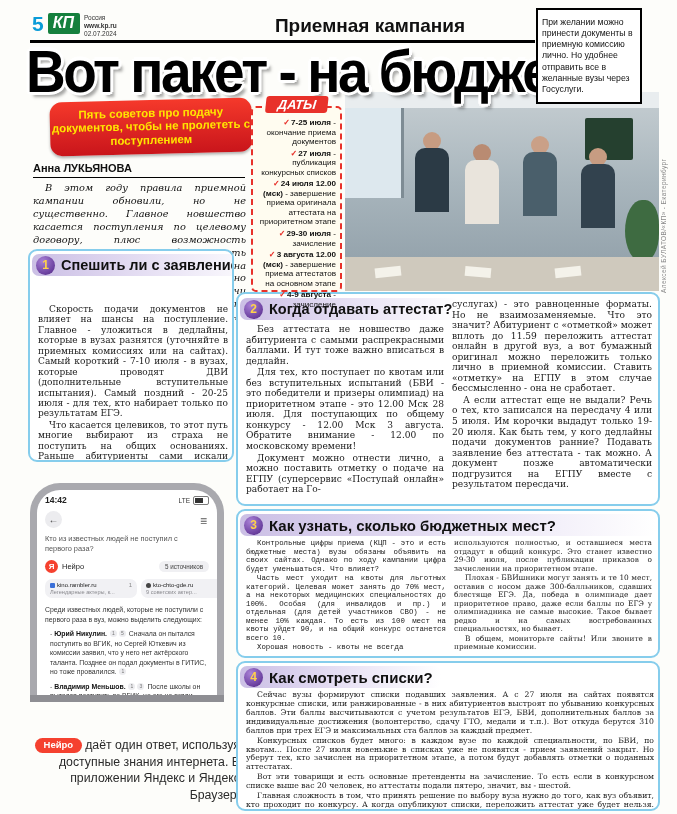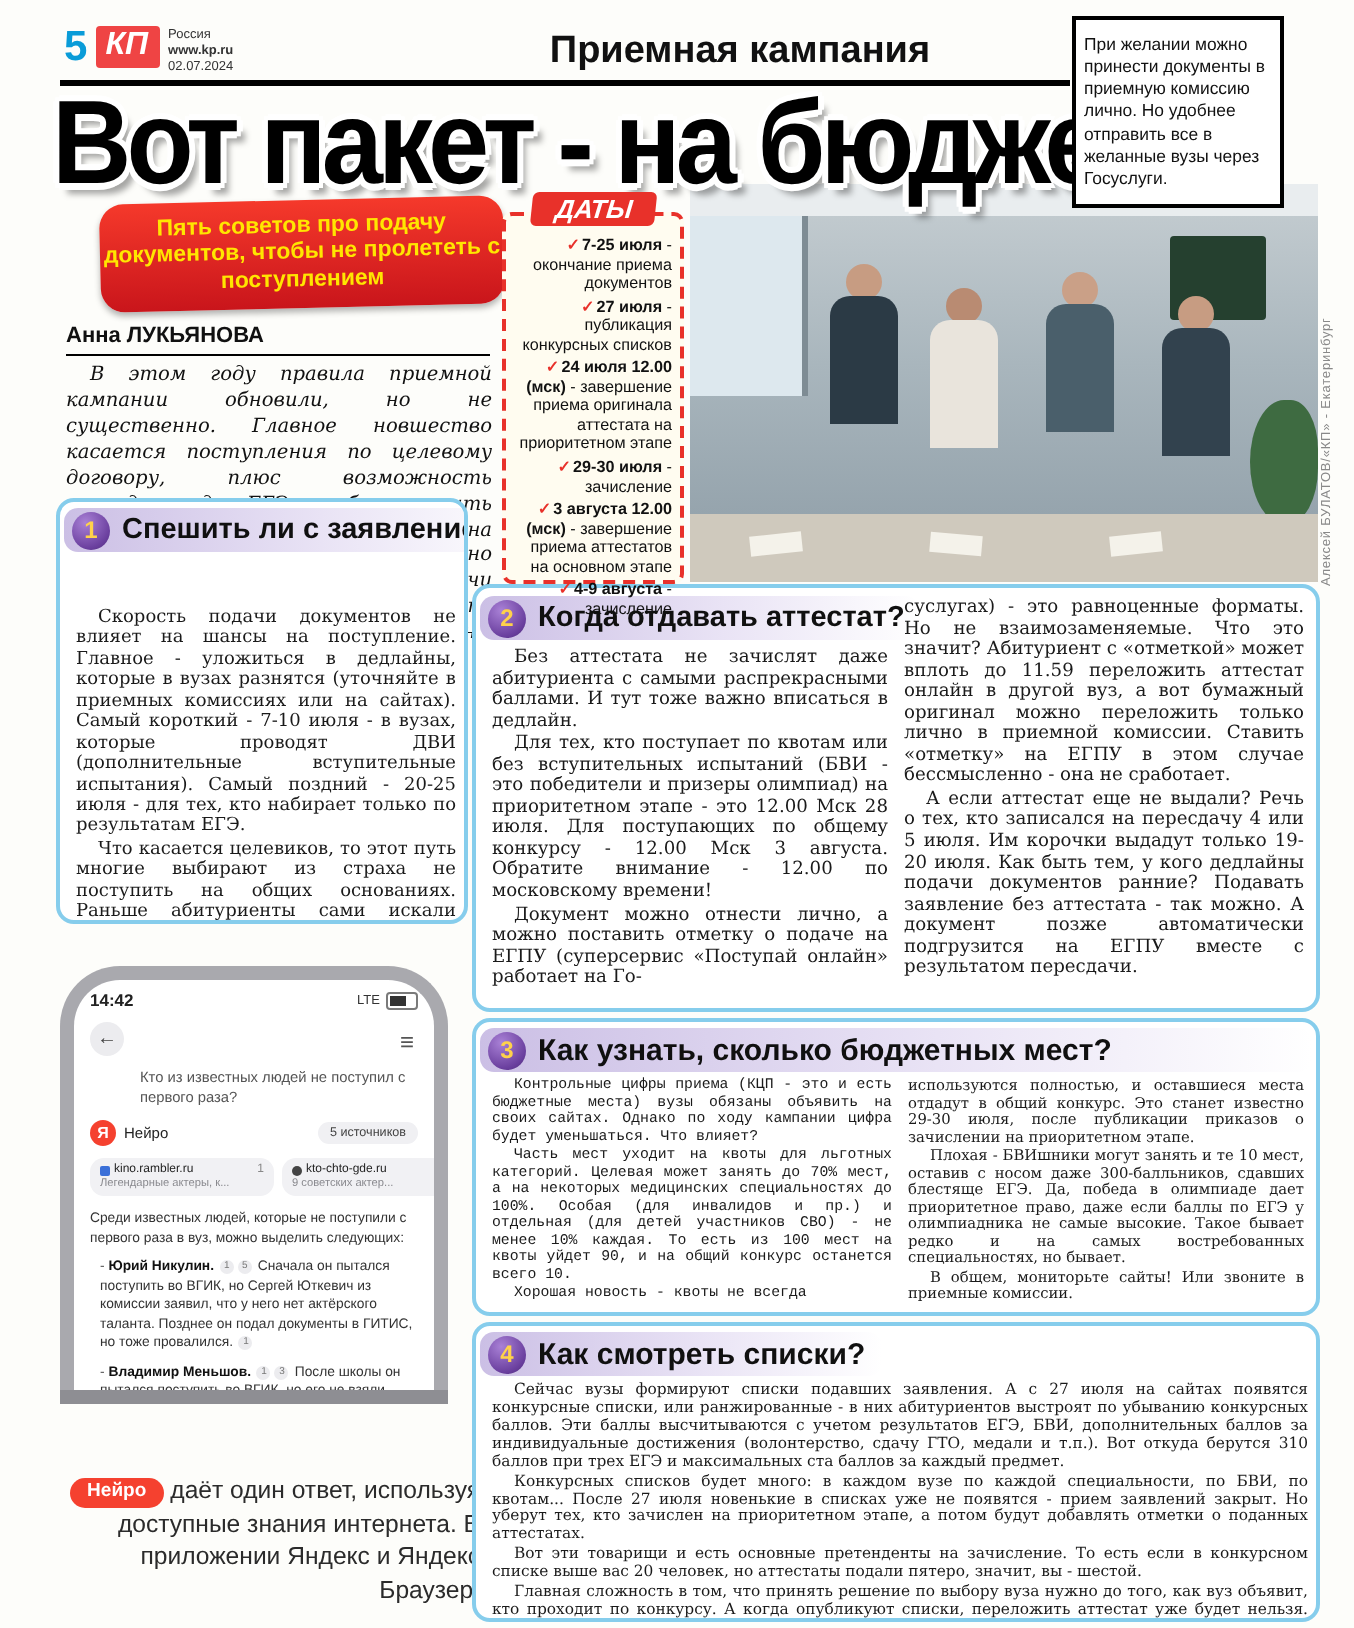"КП" #kplogo { background: #ef4444 -> #15803d }
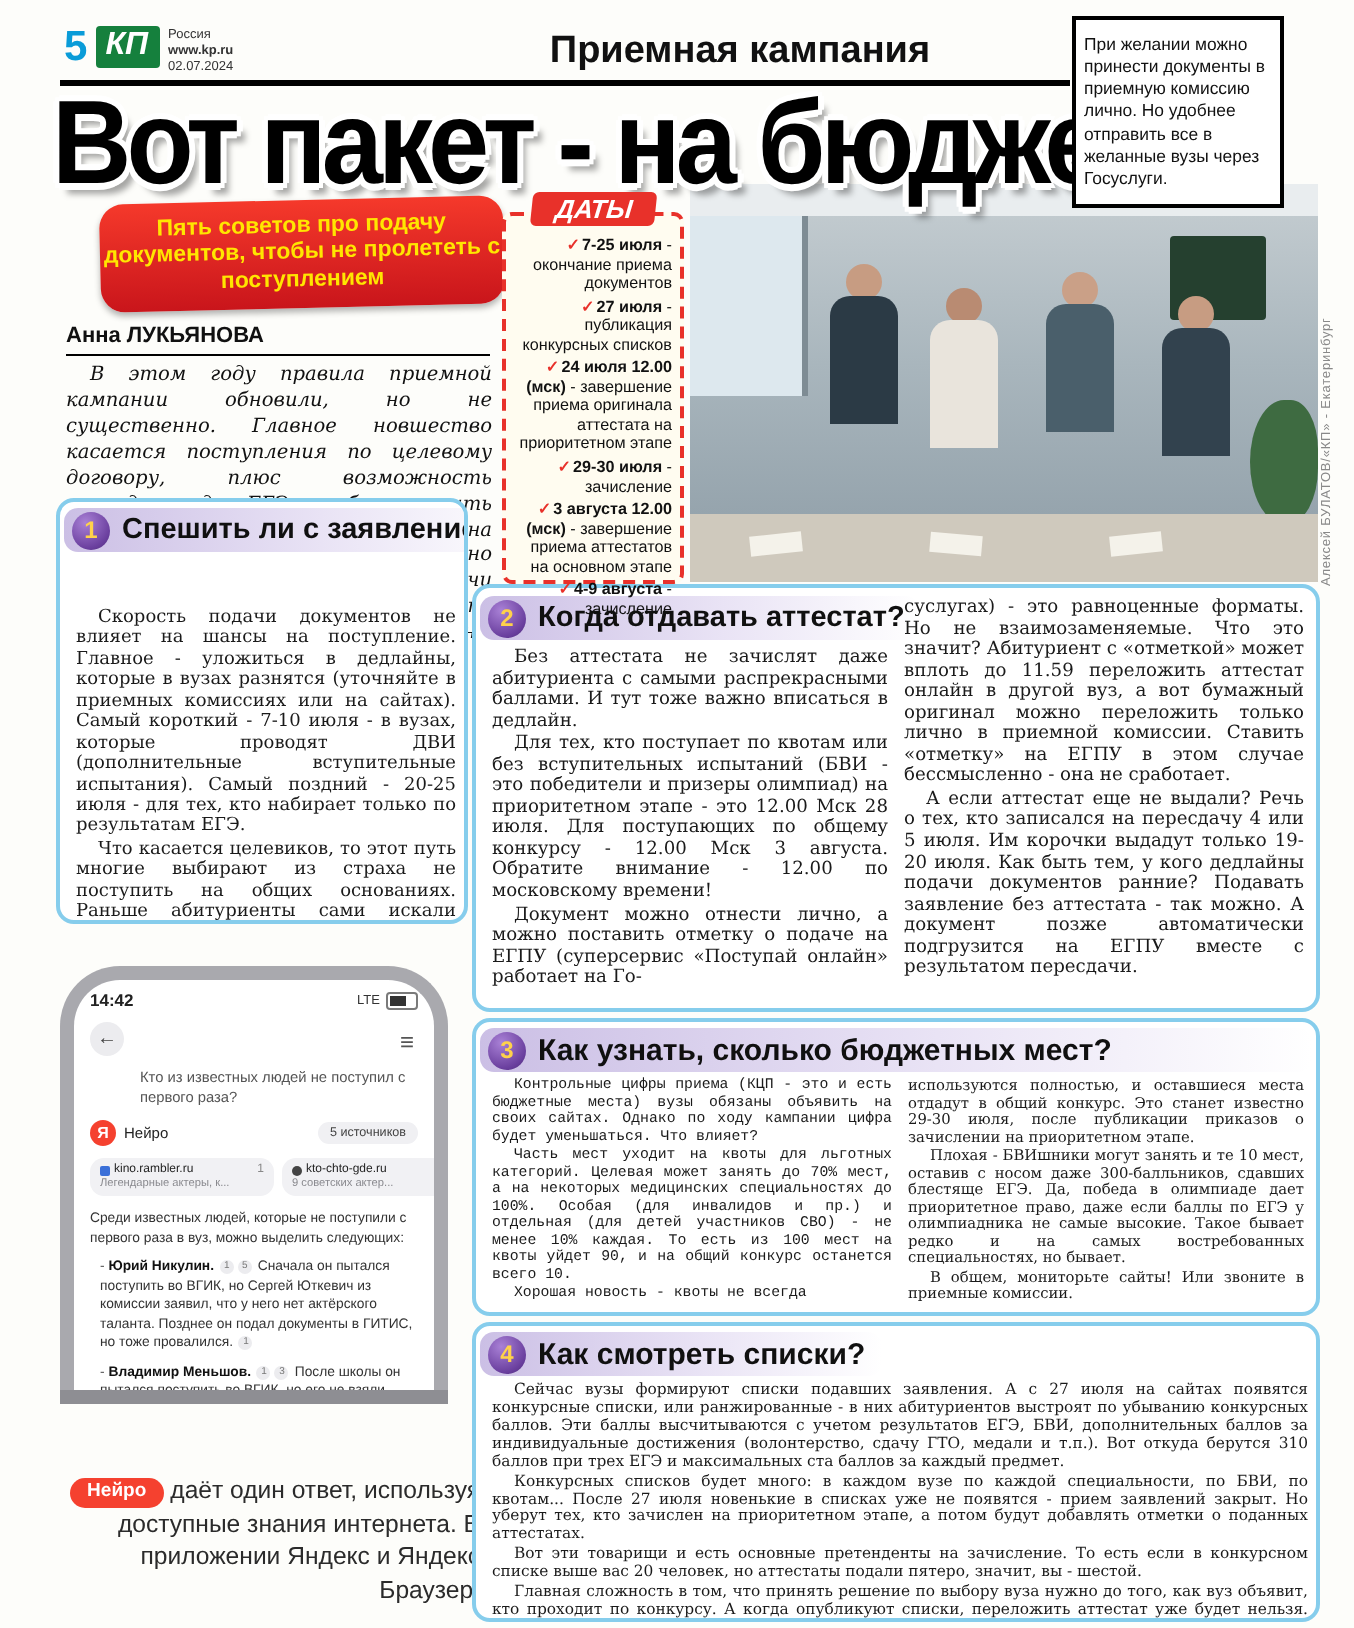"Без аттестата не зачислят даже" p { text: зачислят -> новшество }
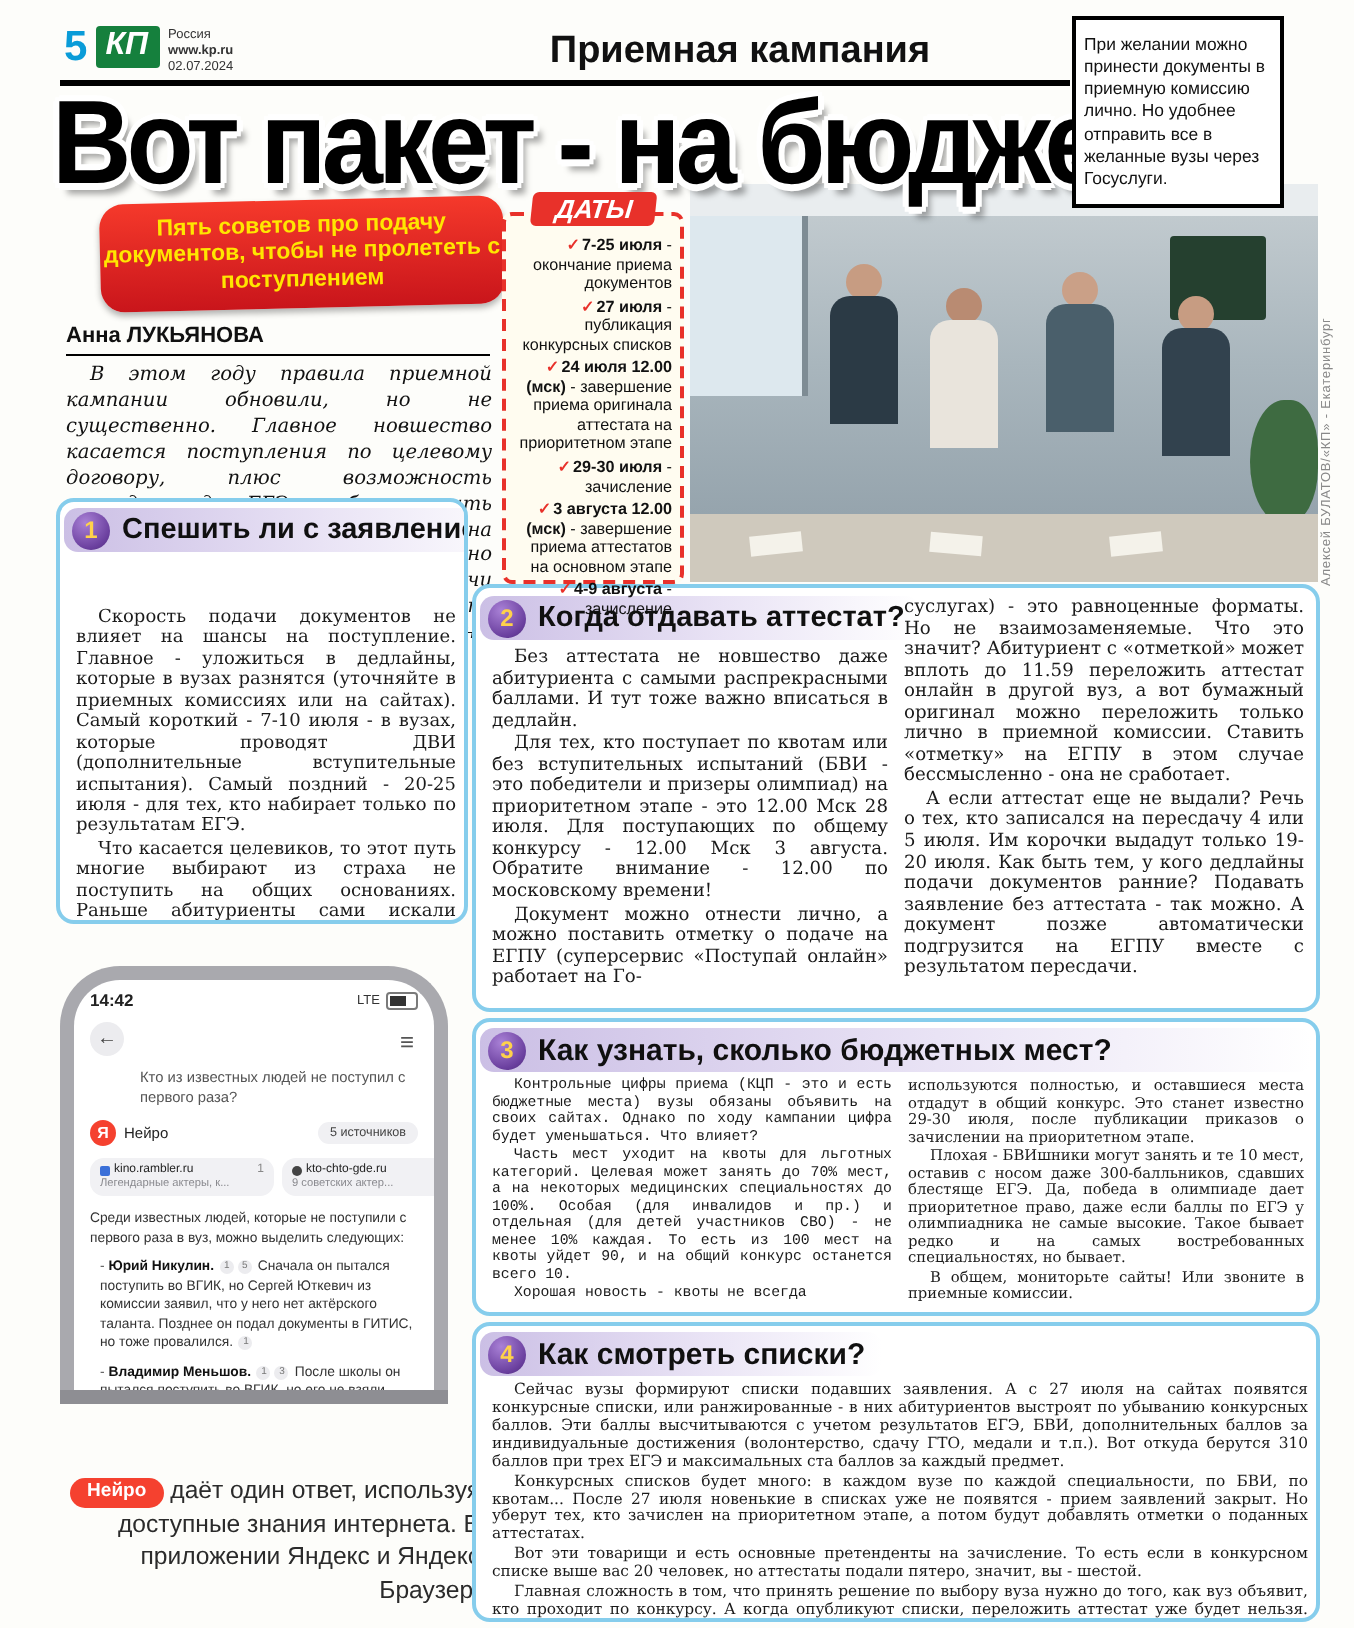"Кто из известных людей не" #p-q { margin-left: 25px -> none }
